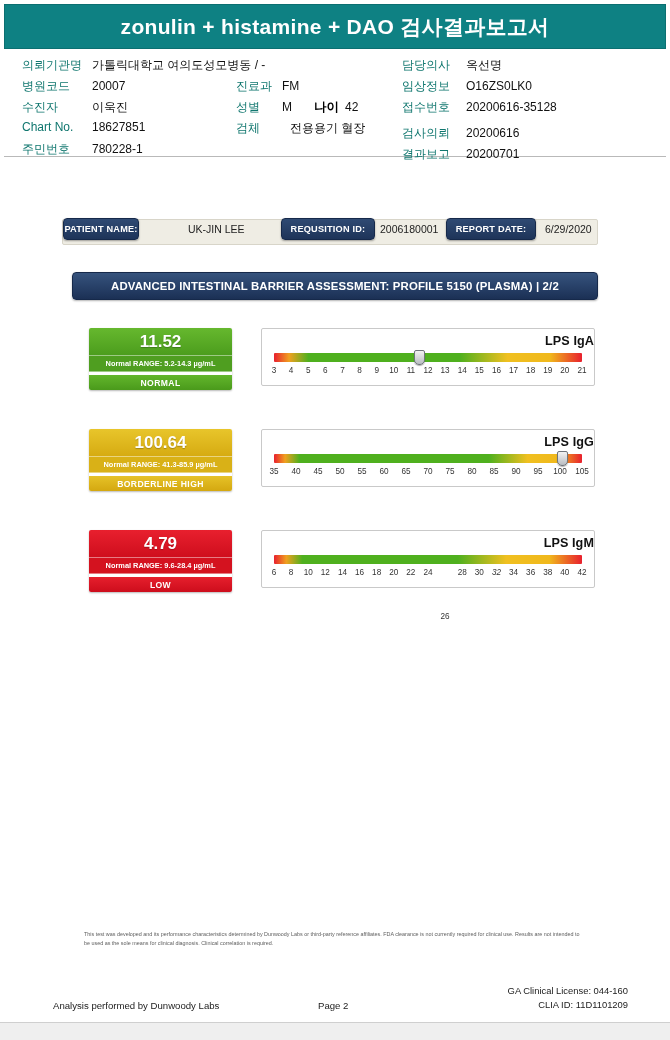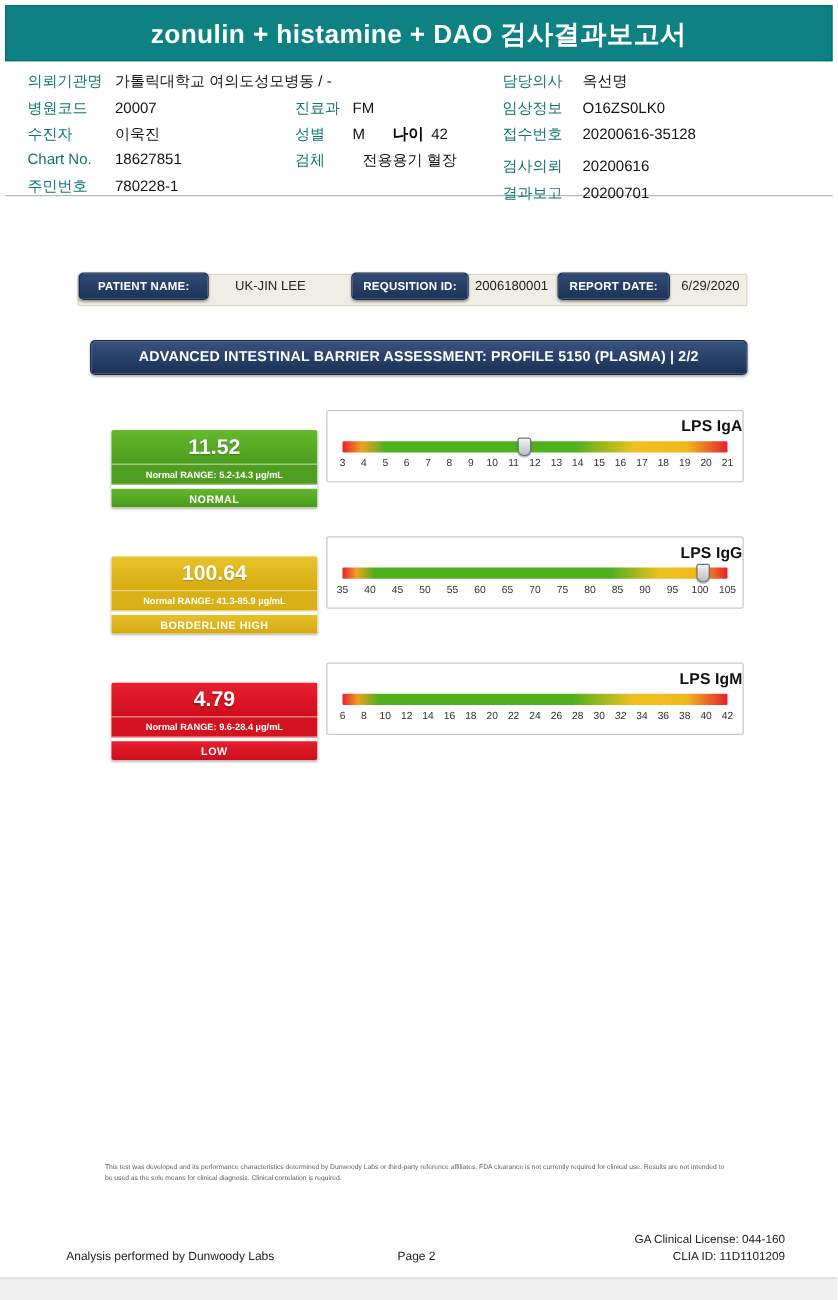"PATIENT NAME:" div.pat-pill { width: 104px -> 76px }
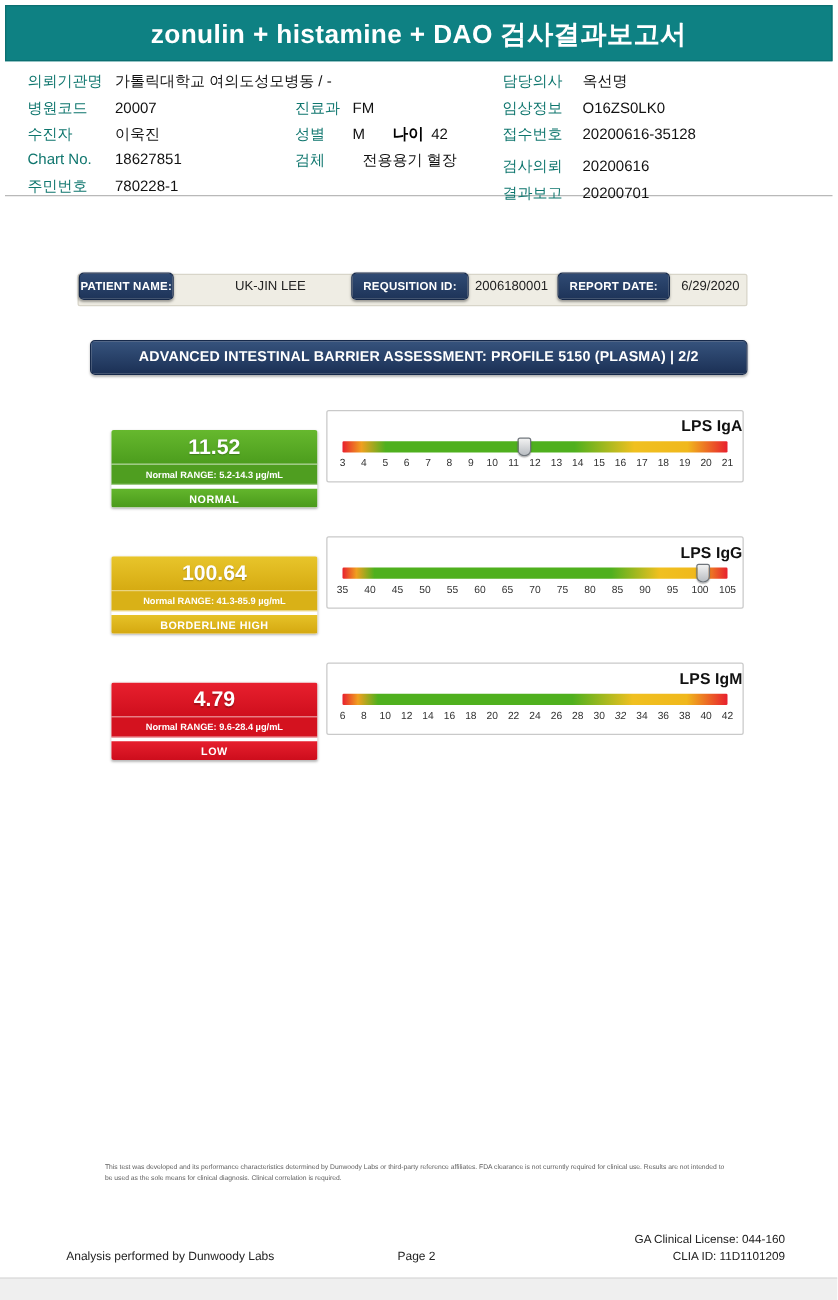"11.52" .res-card { top: 16px -> 0; width: 165px -> 143px }
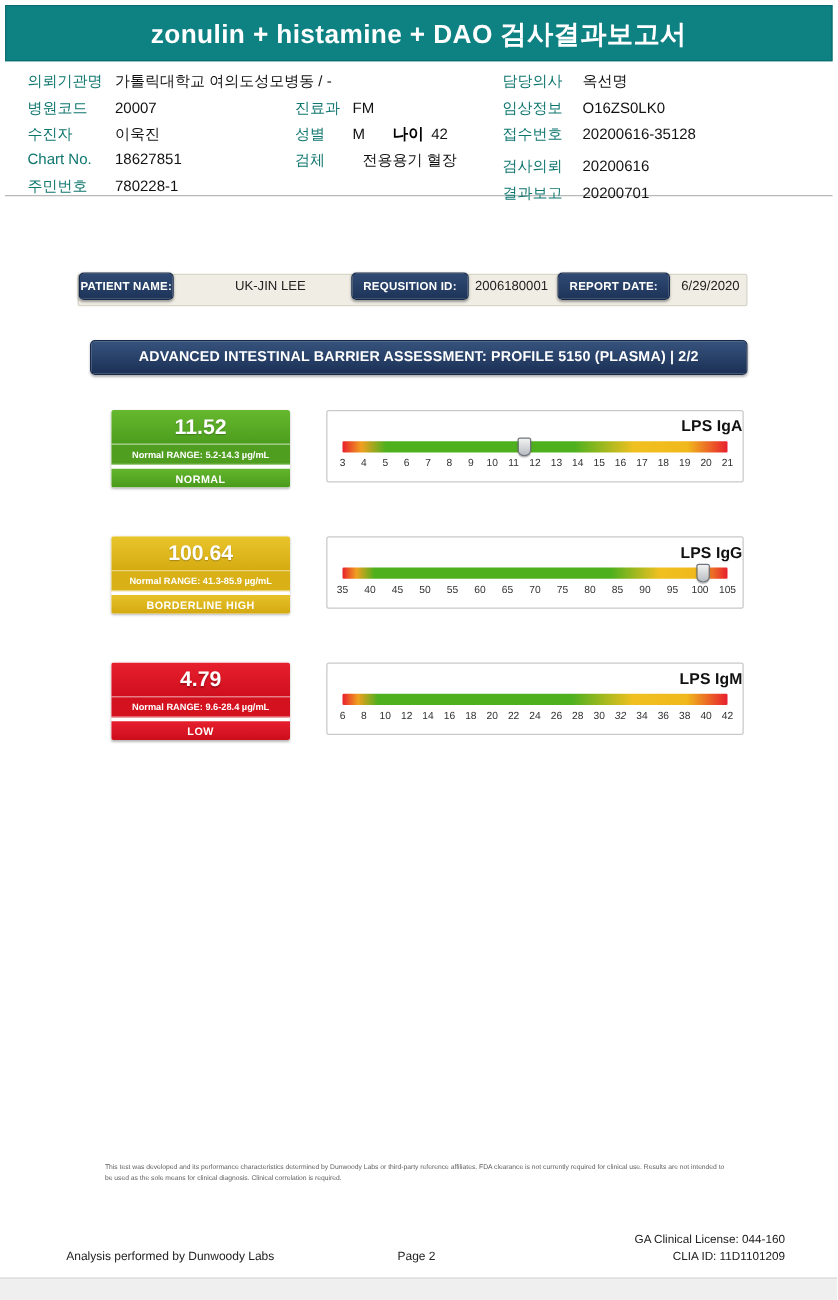"26" span.gauge-tick { margin-top: none -> 44px }
